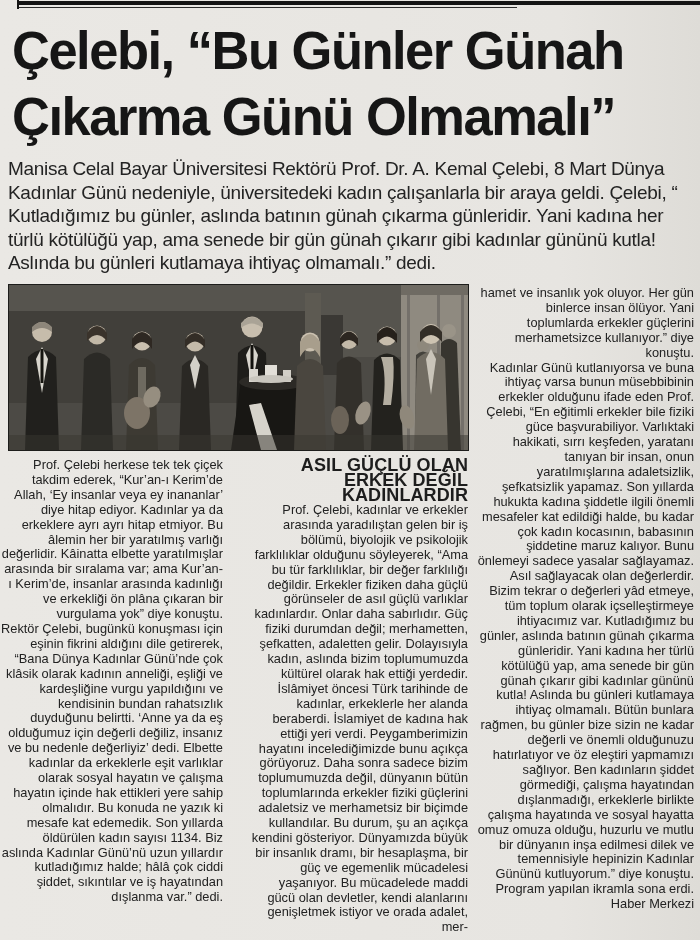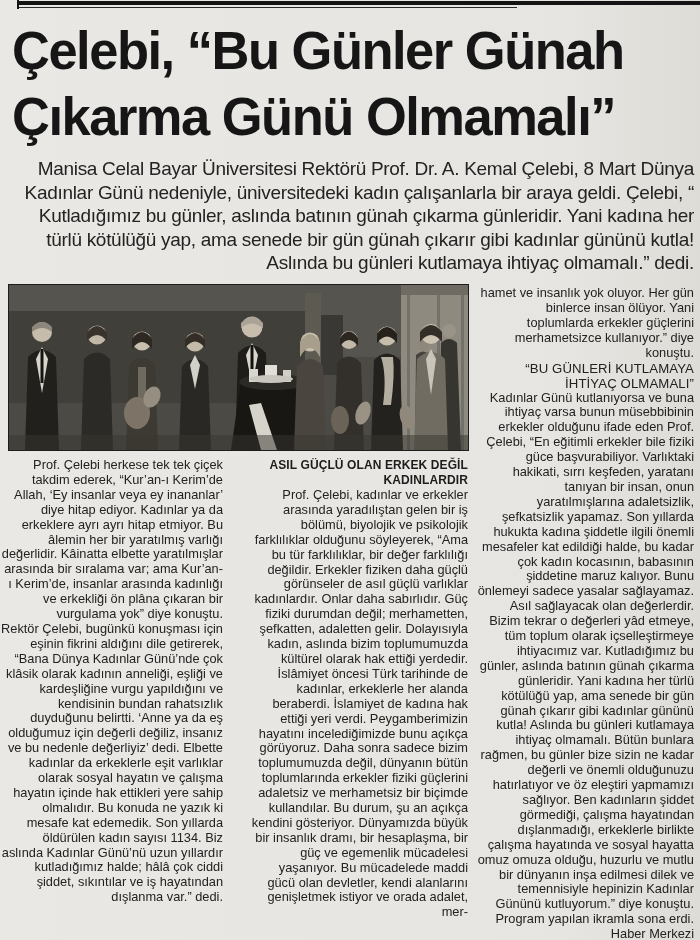"Manisa Celal Bayar Üniversitesi Rektörü" .lead { text-align: right -> none }
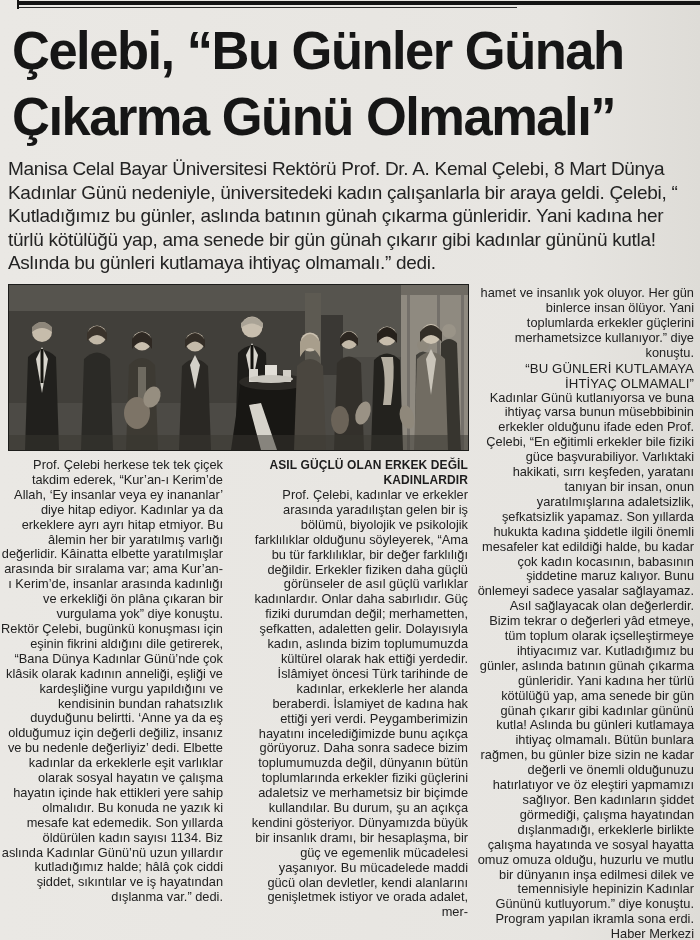"“BU GÜNLERİ KUTLAMAYA İHTİYAÇ OLMAMALI”" p.col-subhead { html: <p>“BU GÜNLERİ KUTLAMAYA İHTİYAÇ OLMAMALI”</p> -> none }
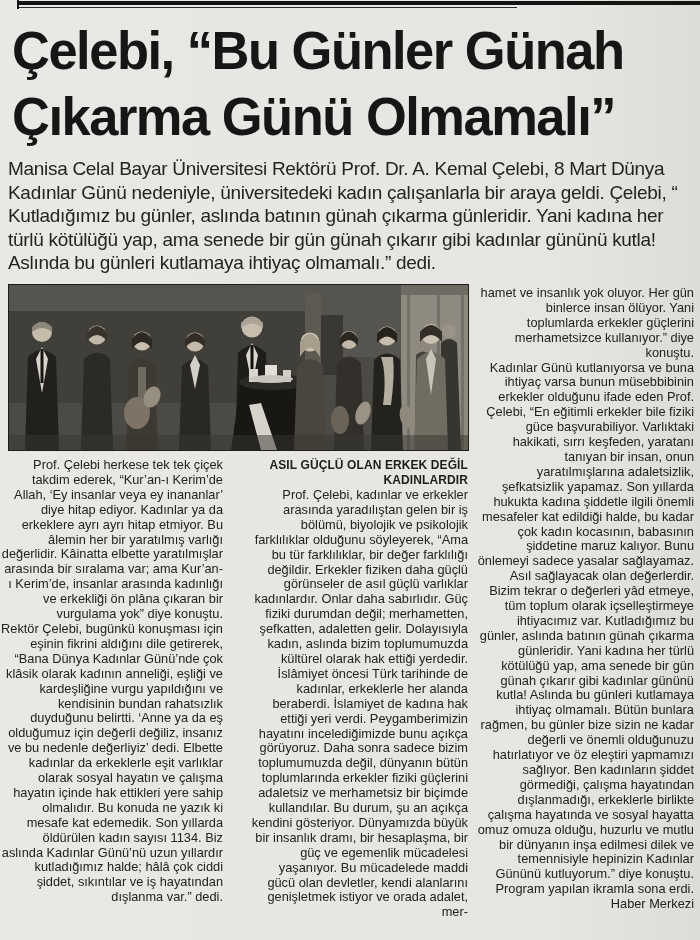"ASIL GÜÇLÜ OLAN ERKEK DEĞİL" .col-heading { font-size: 12px -> 18px }
